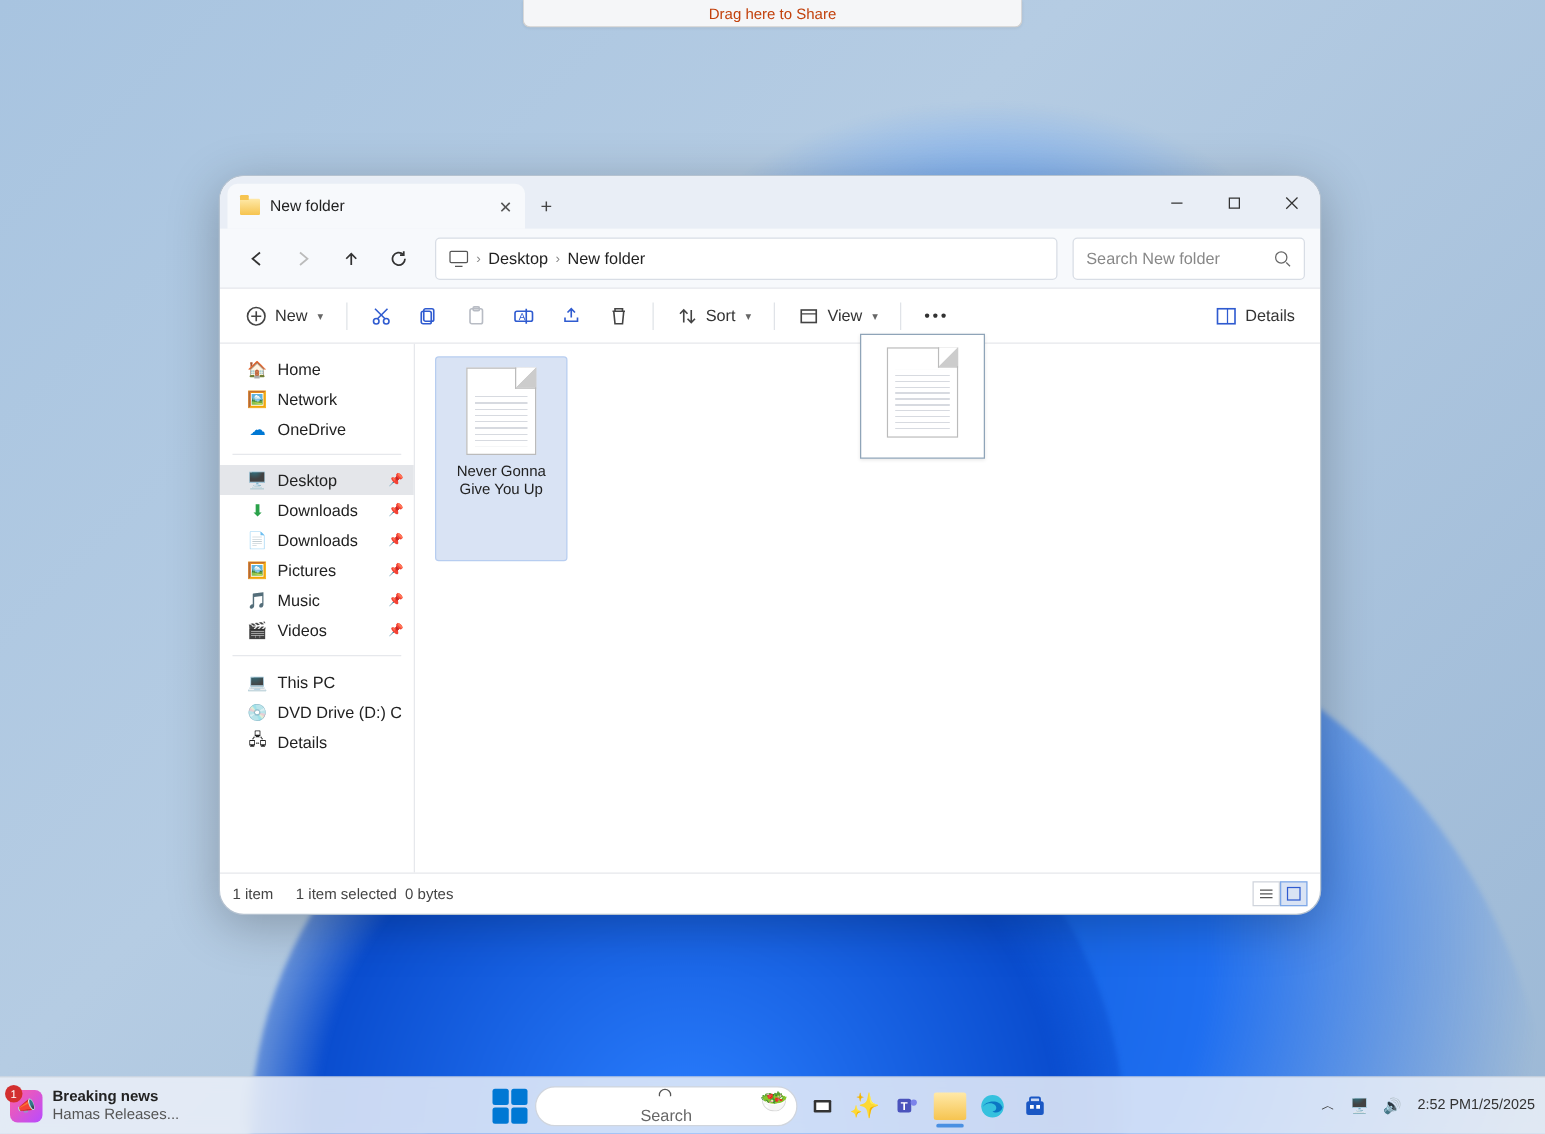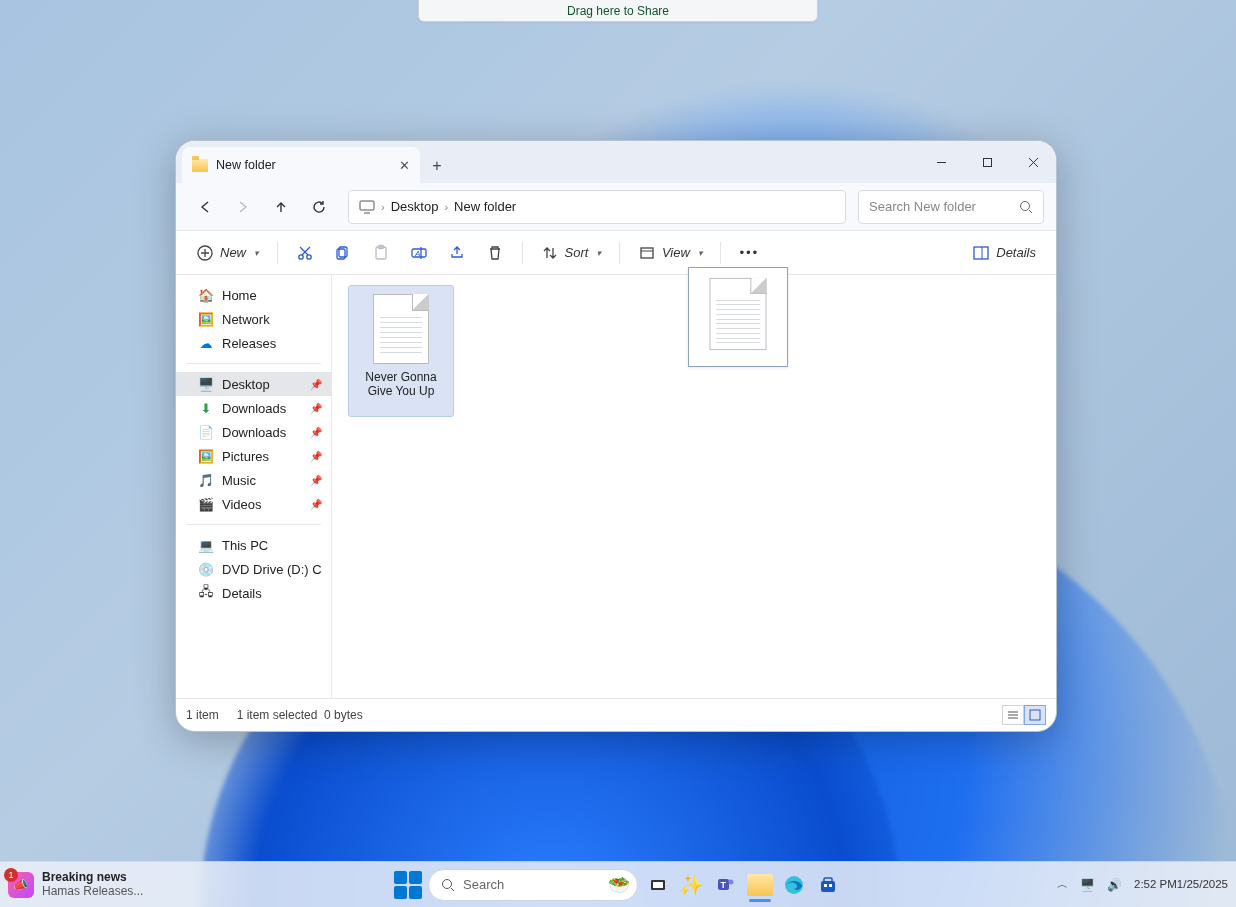"Drag here to Share" .sharebar { color: #14532d -> #c2410c }
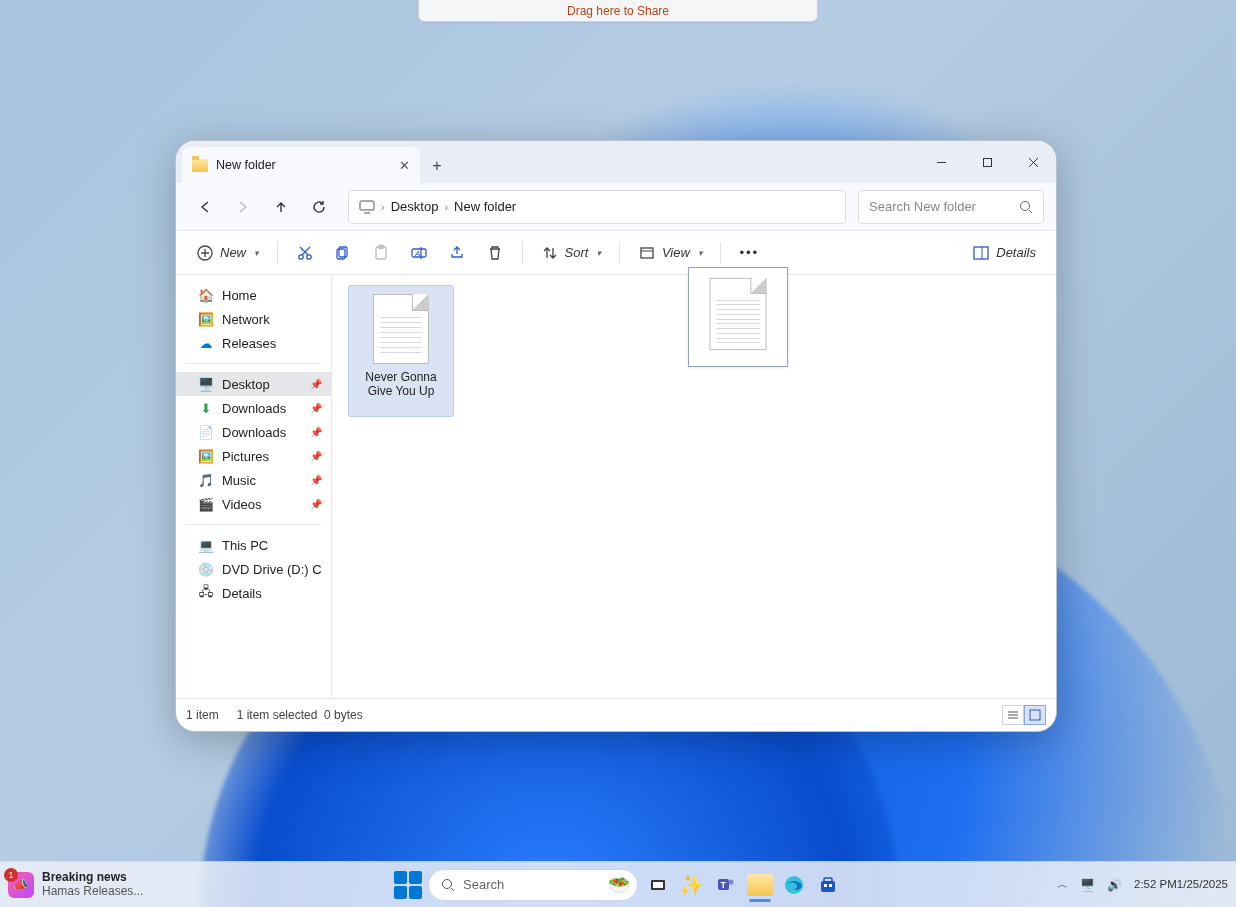"New" .tbtn { font-style: italic -> none }
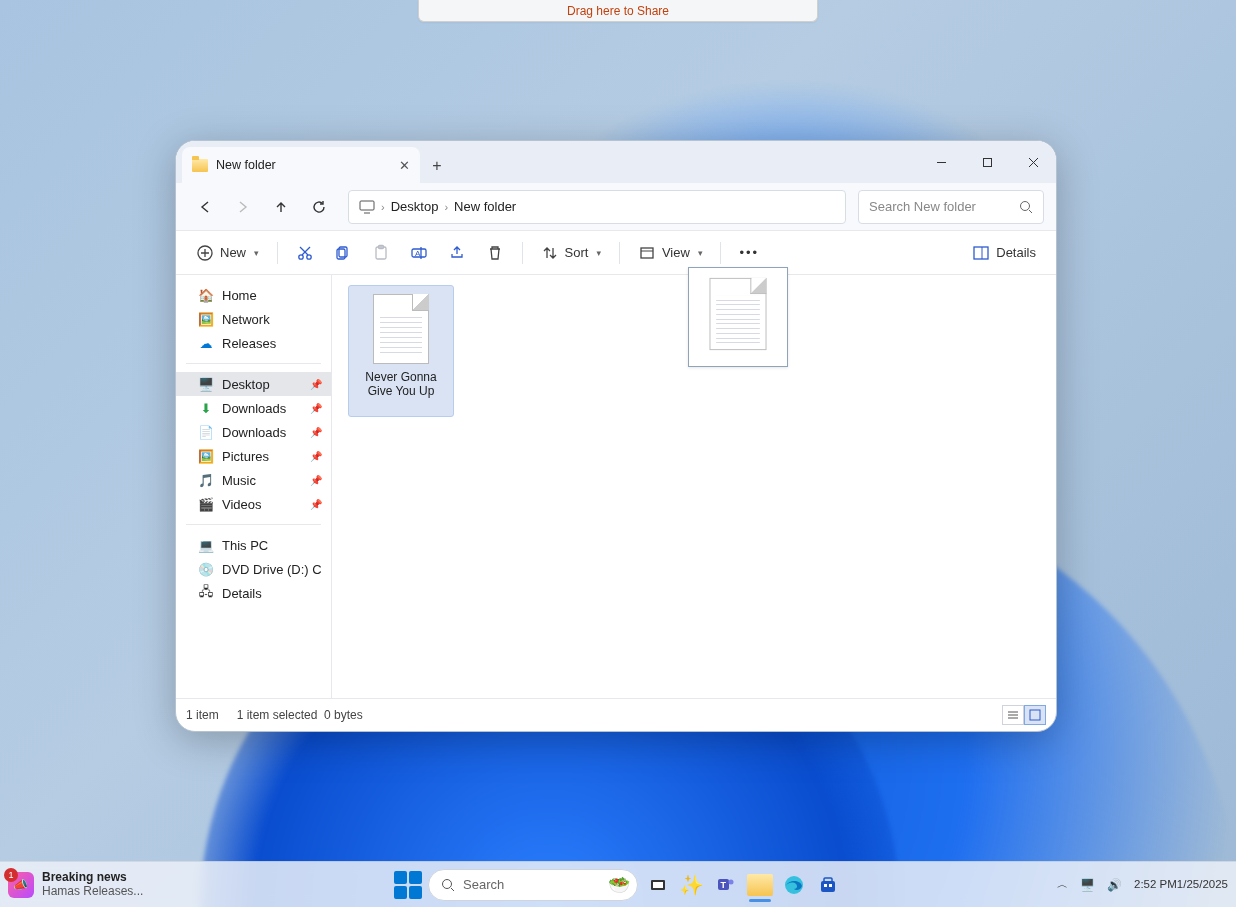"Releases" span { text: Releases -> OneDrive }
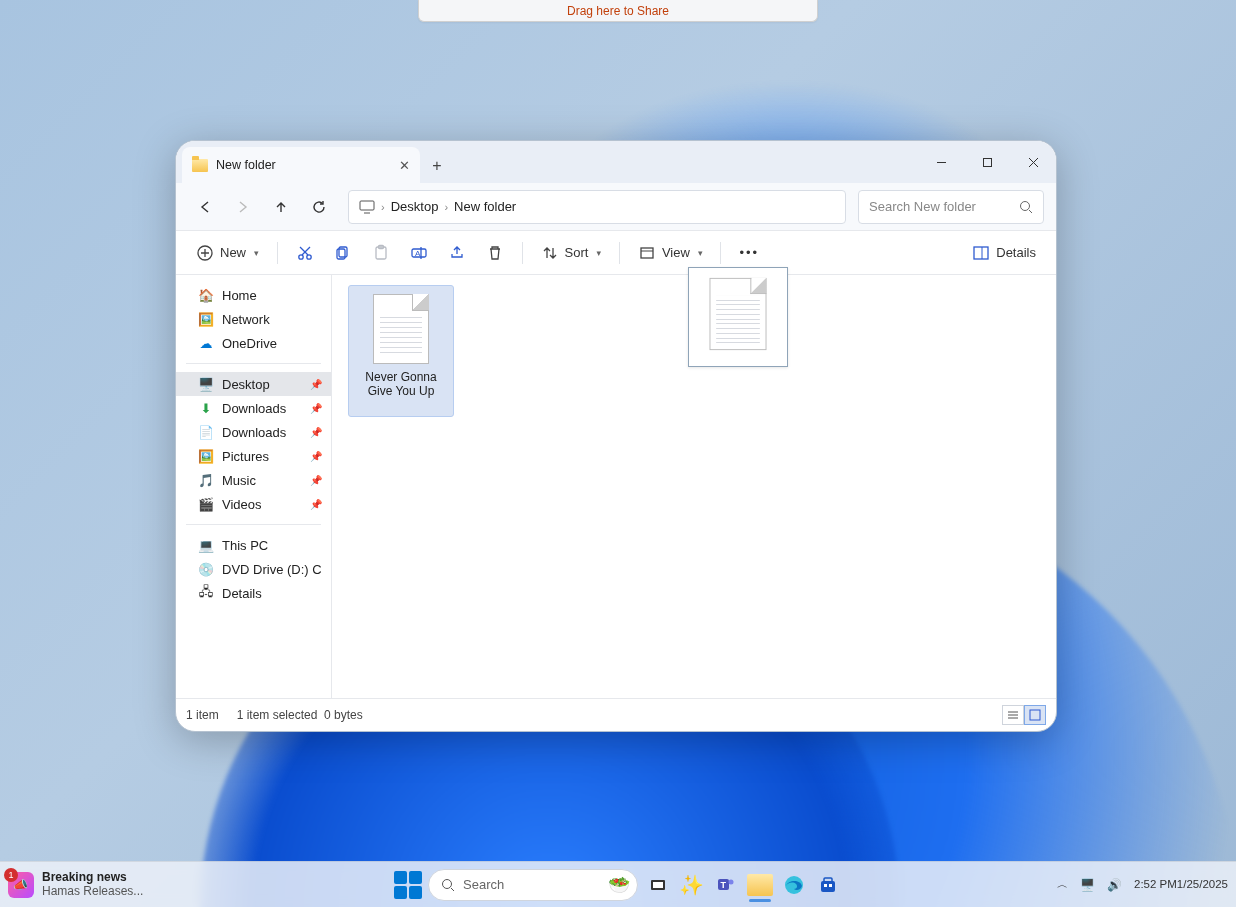"Never Gonna Give You Up" .file-item { height: 132px -> 164px }
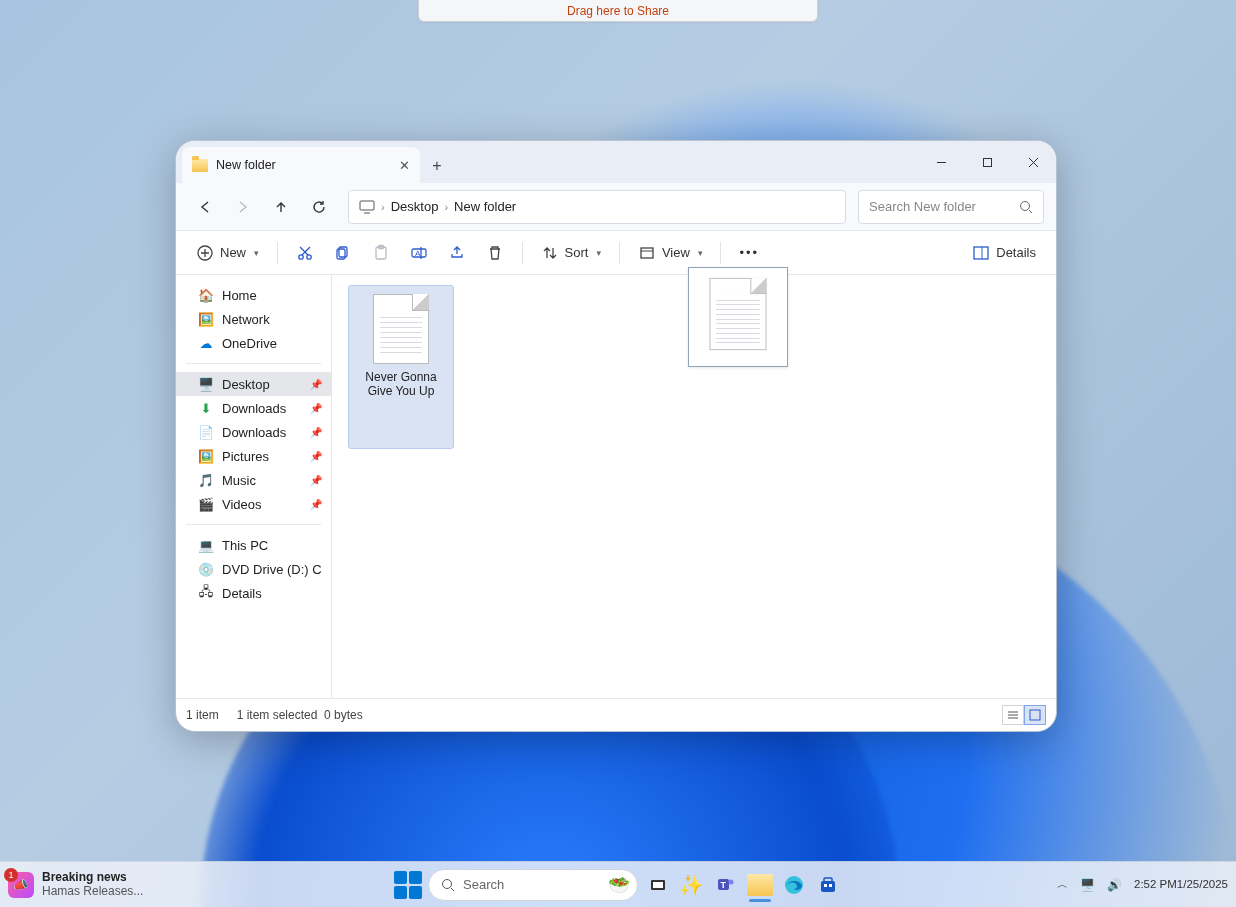"Search" .tb-search { flex-direction: none -> column }
